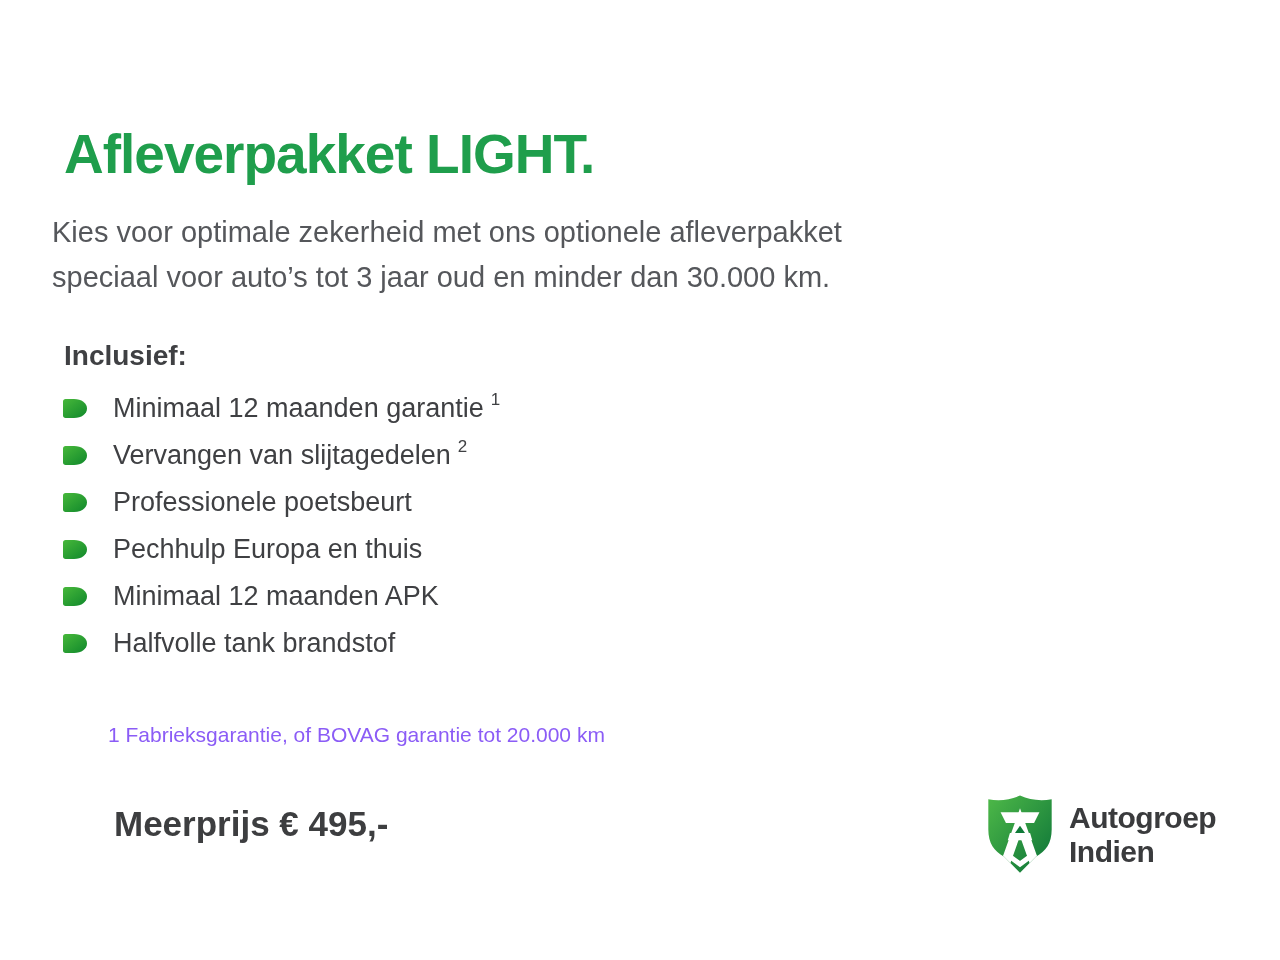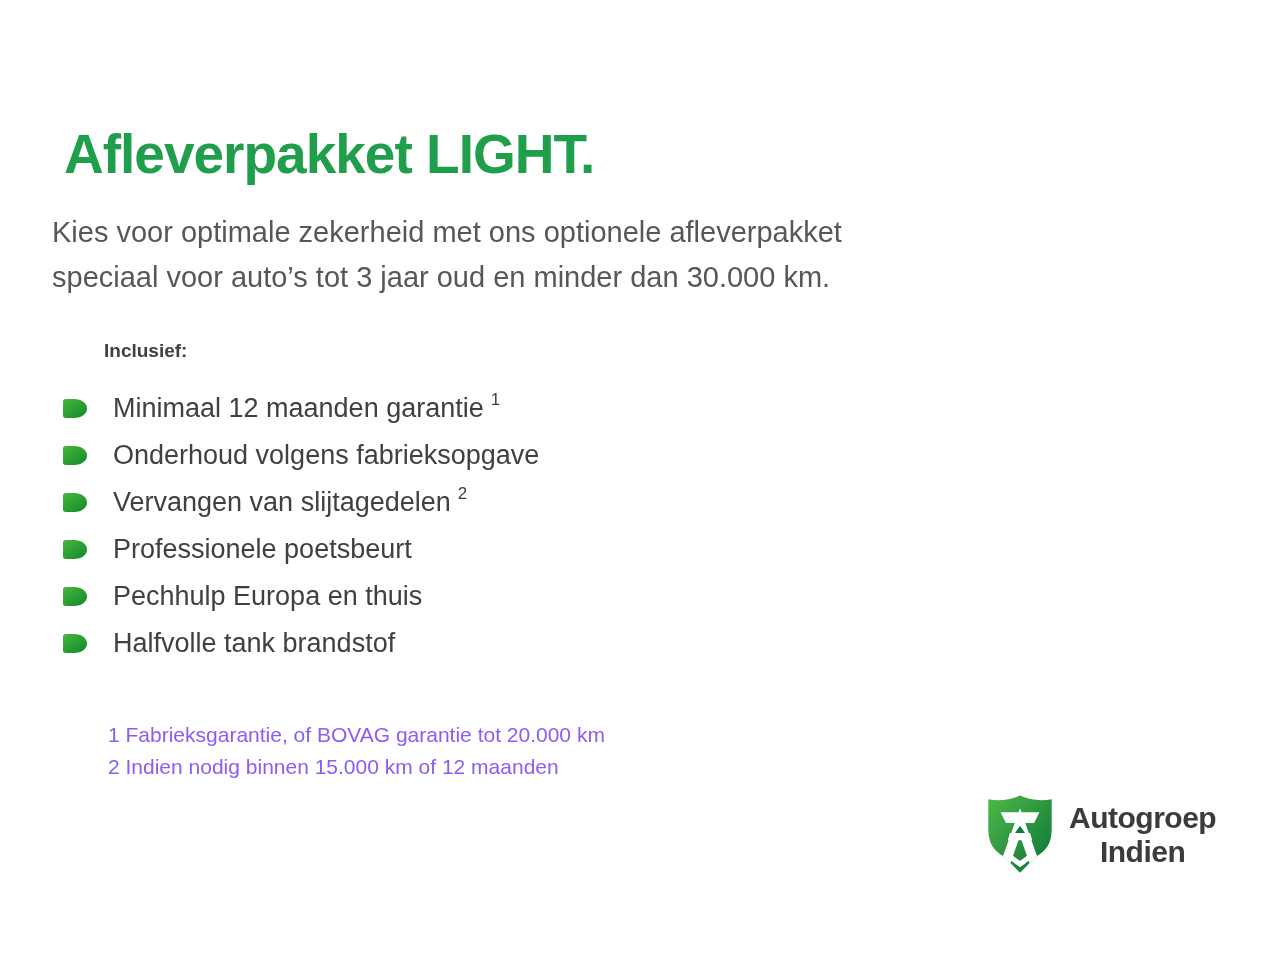"Inclusief:" .inclusief-heading { font-size: 19px -> 28px; margin-left: 40px -> none }
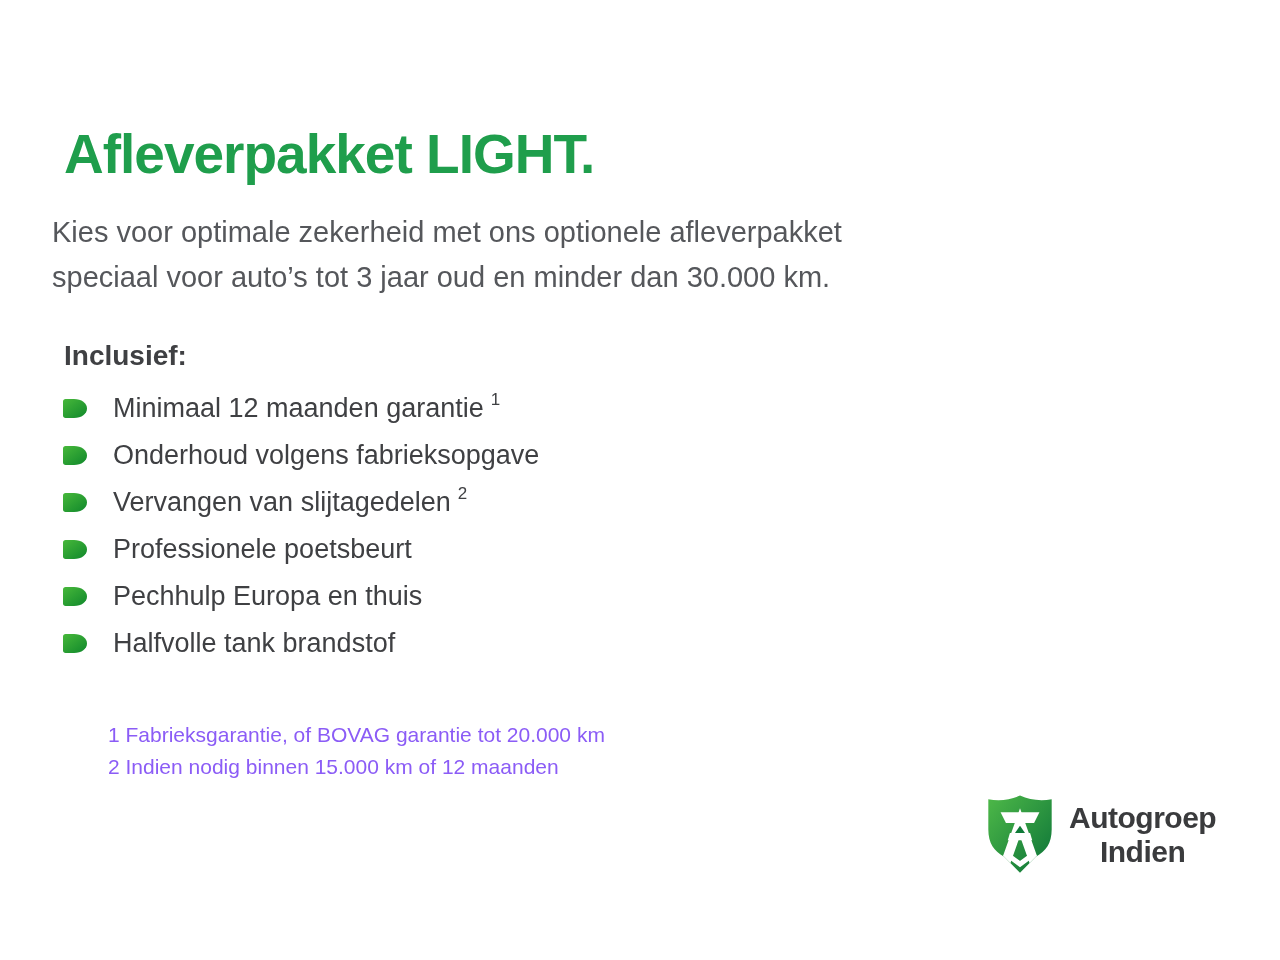"Onderhoud volgens fabrieksopgave" li.inc-item { html: <li> <span> <svg> <path></path> </svg> </span> <span>Onderhoud volgens fabrieksopgave</span> </li> -> none }
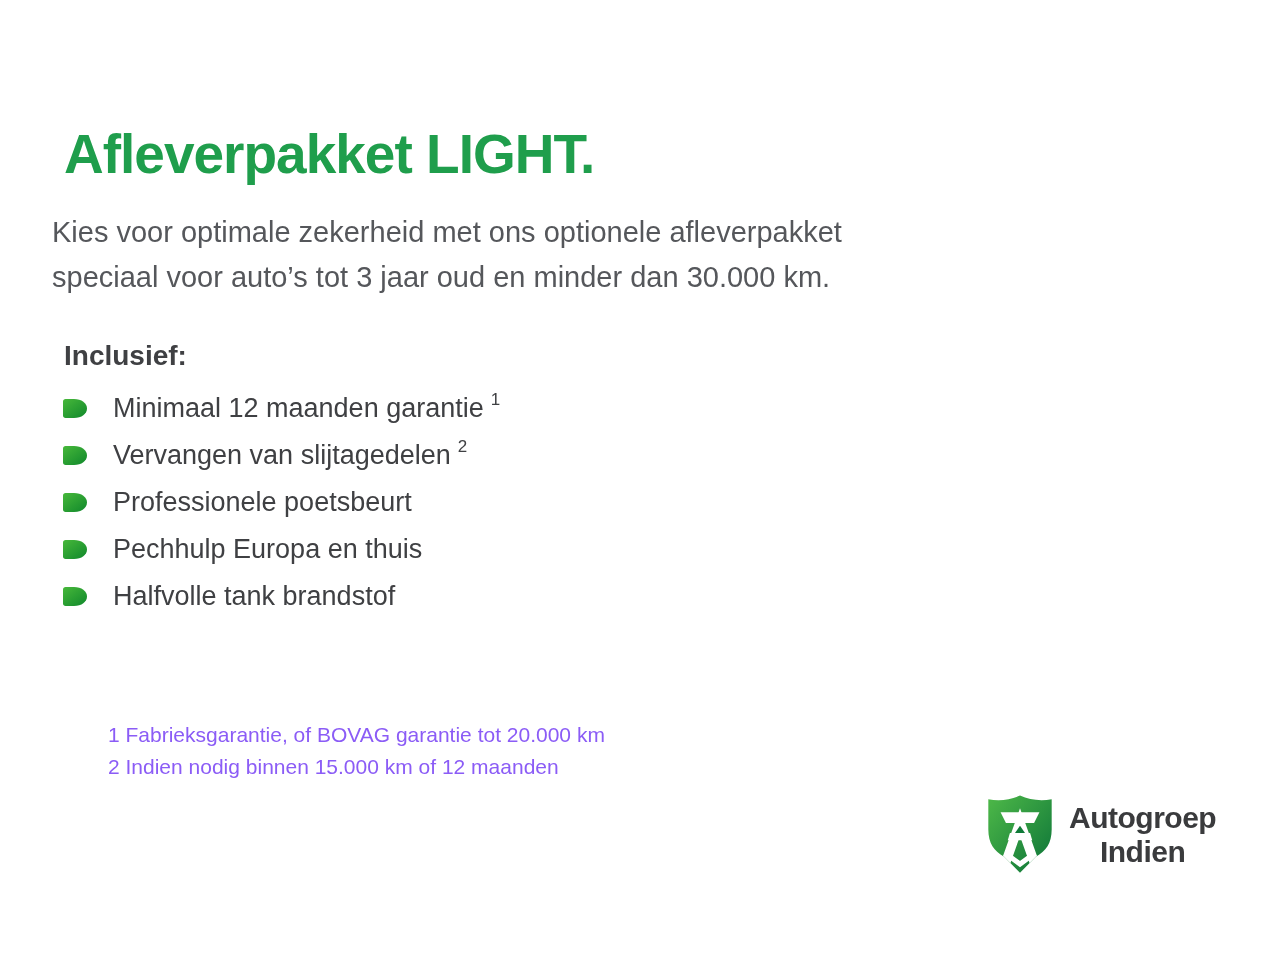"Minimaal 12 maanden APK" li.inc-item { html: none -> <li> <span> <svg> <path></path> </svg> </span> <span>Minimaal 12 maanden APK</span> </li> }
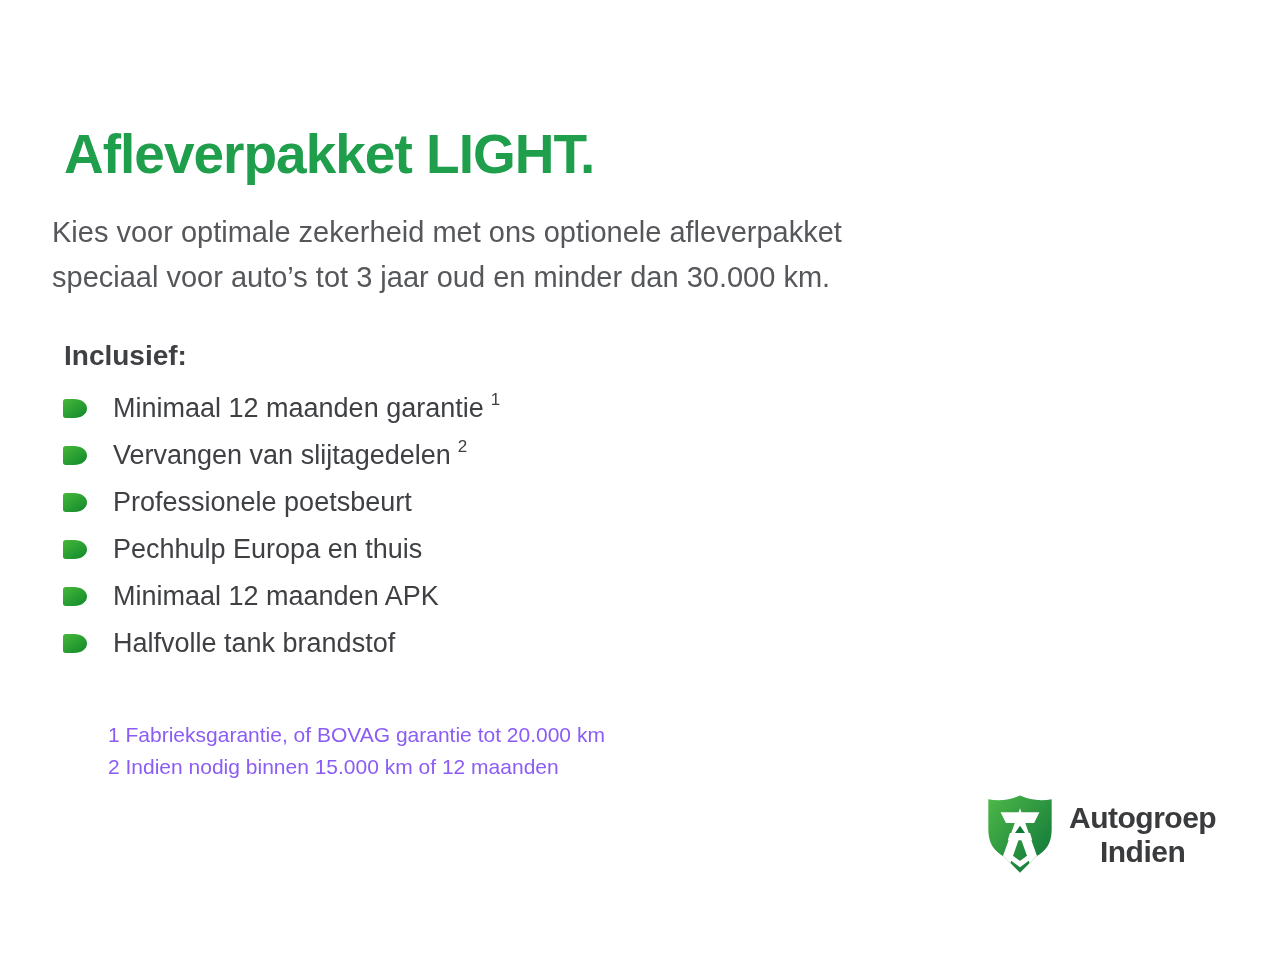"2 Indien nodig binnen 15.000" div { html: <div>2 Indien nodig binnen 15.000 km of 12 maanden</div> -> none }
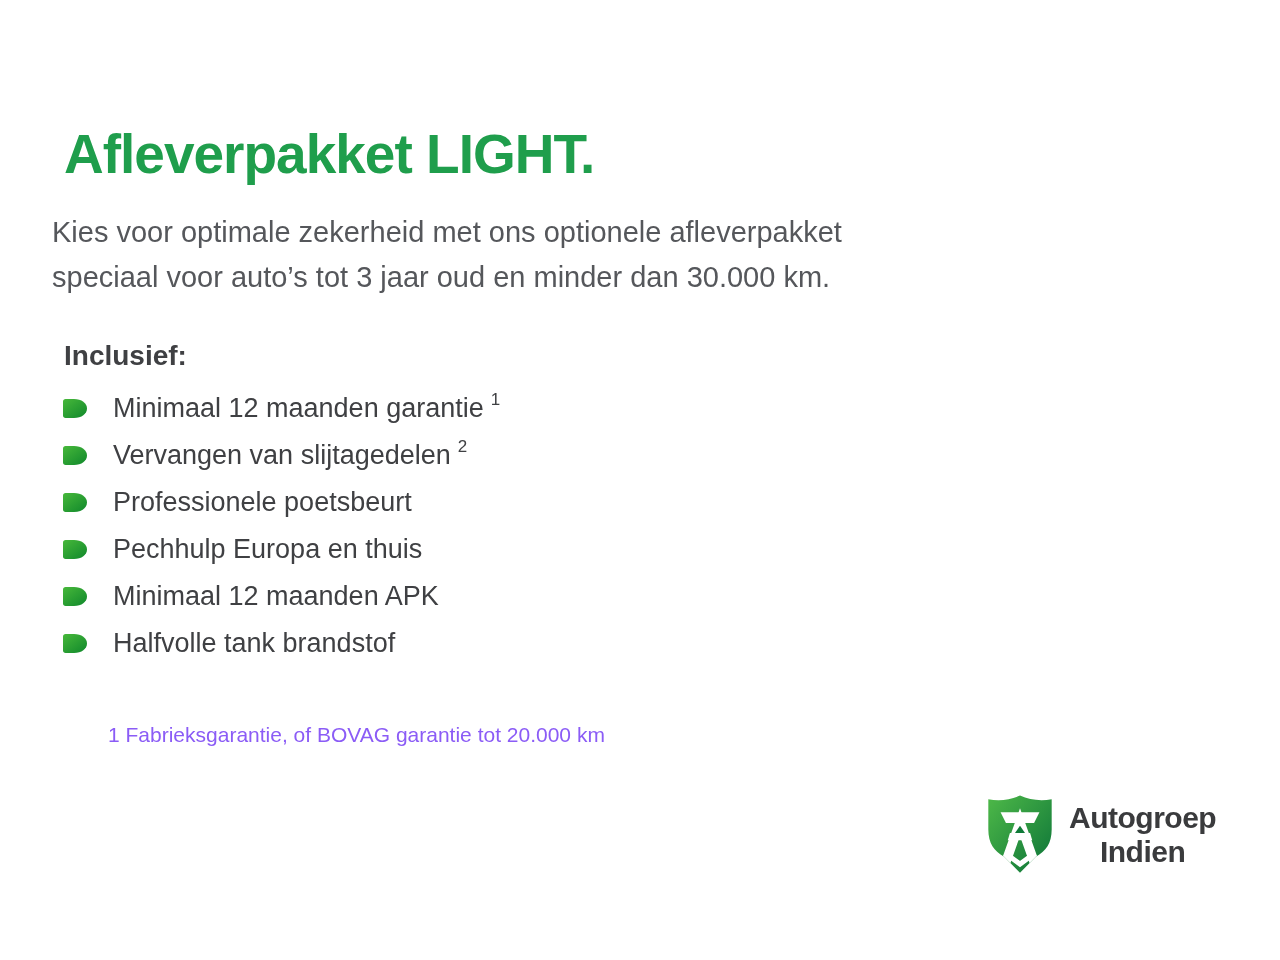"Meerprijs € 495,-" div.price { html: none -> <div>Meerprijs € 495,-</div> }
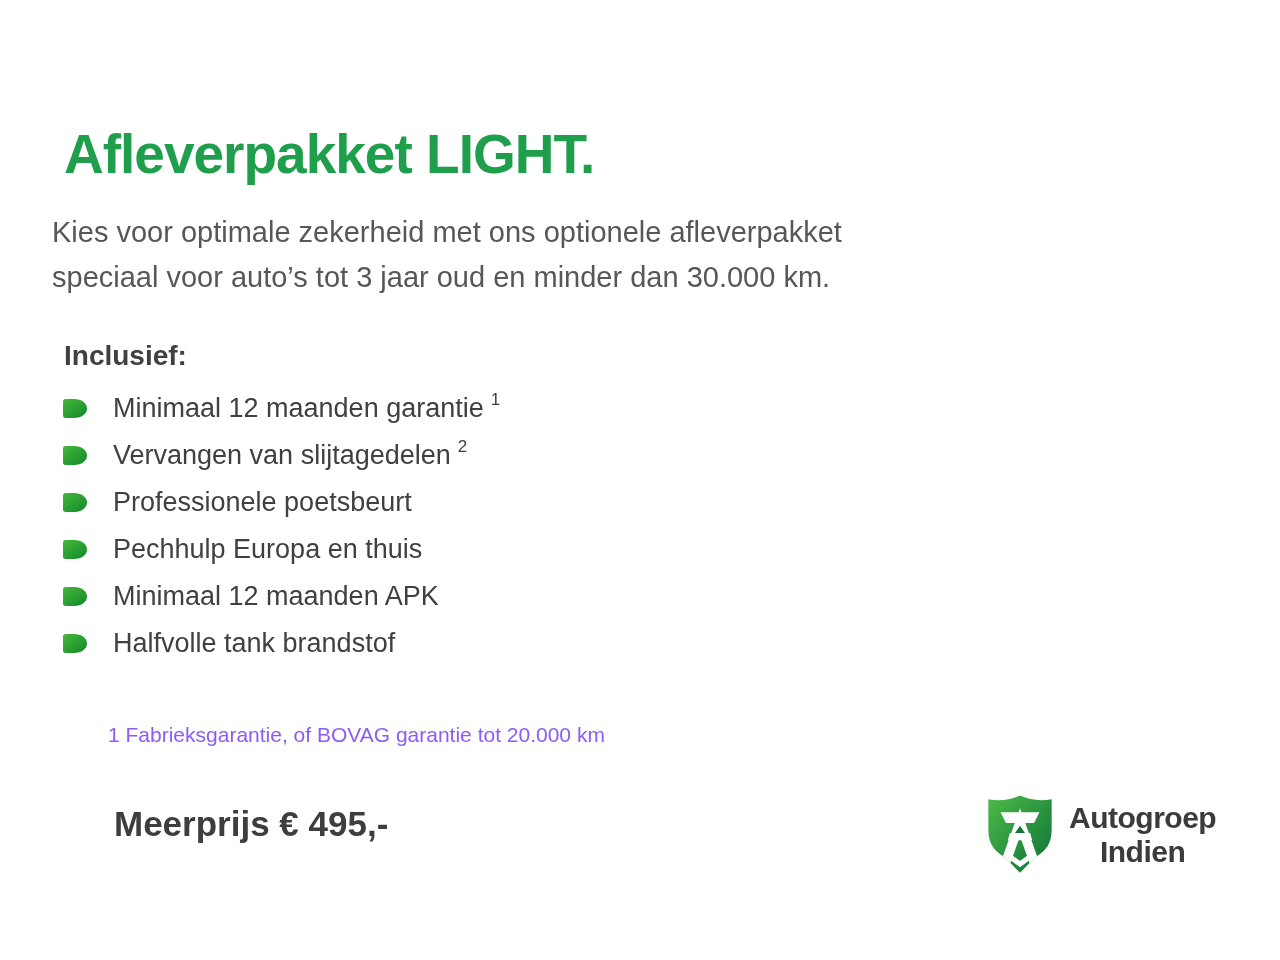"Autogroep" .logo-text { text-align: center -> none }
